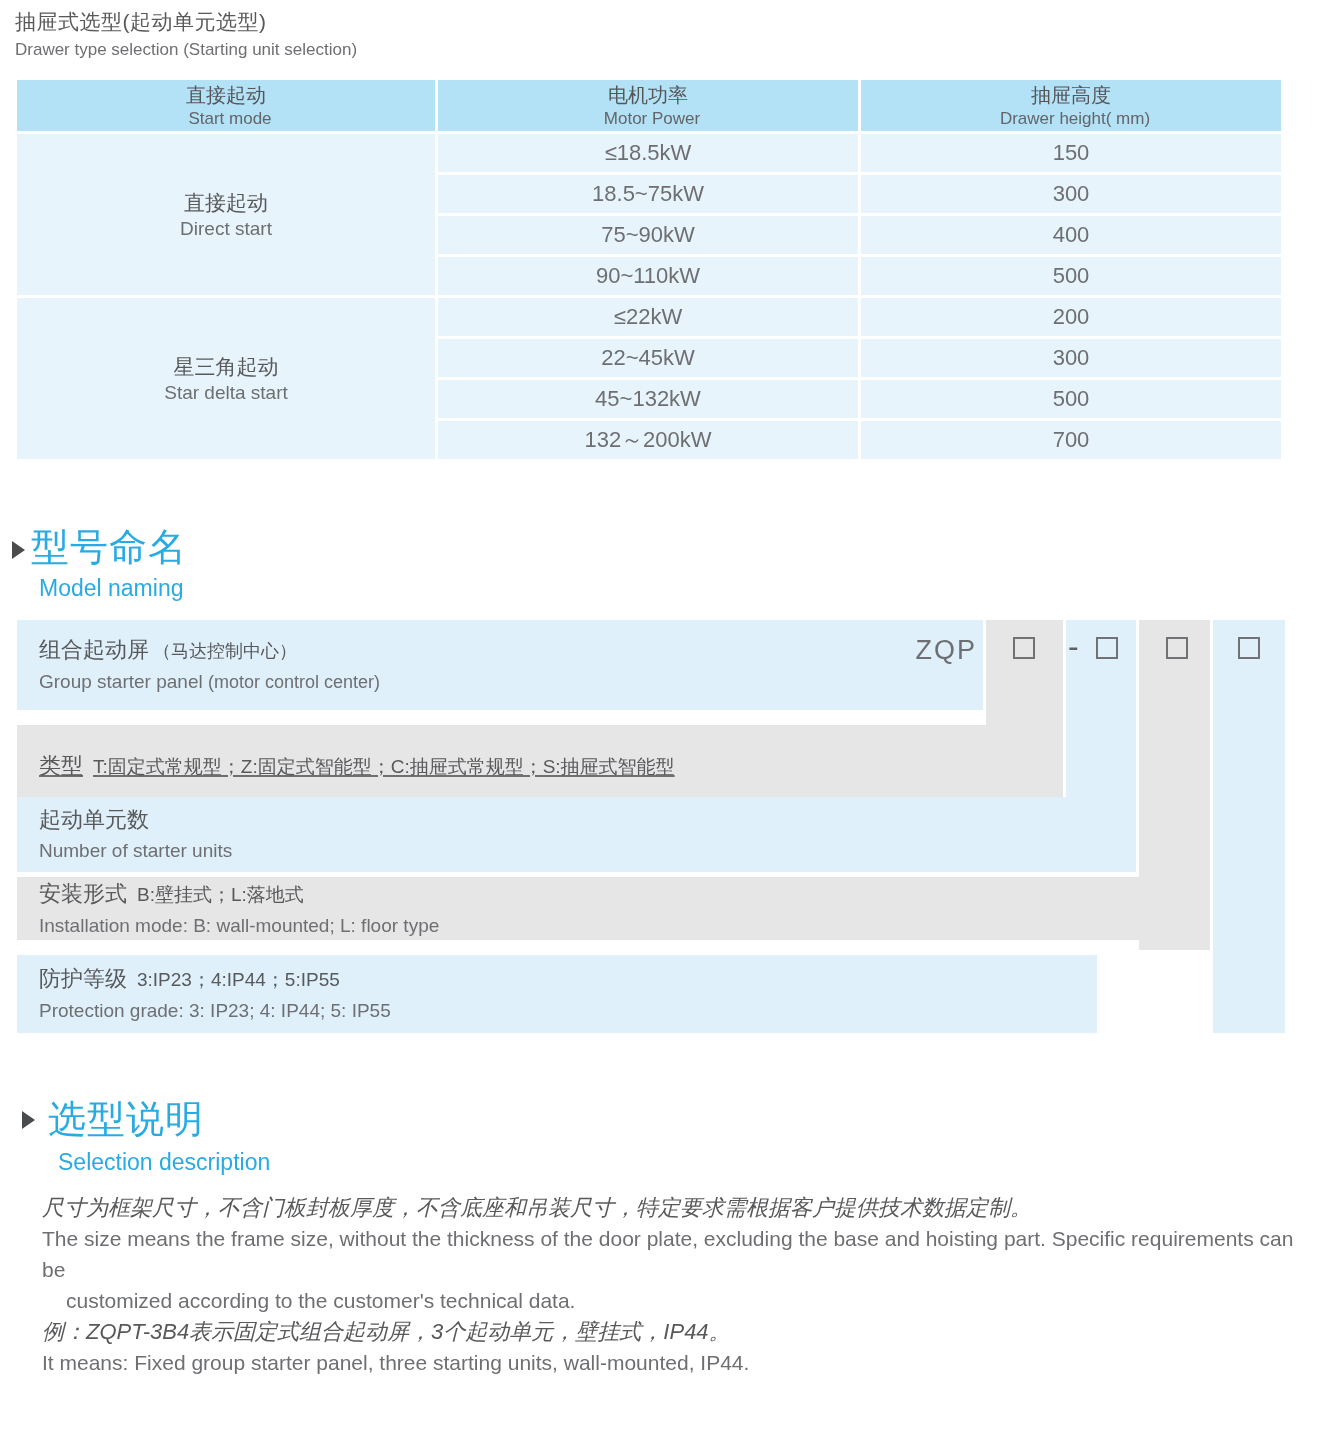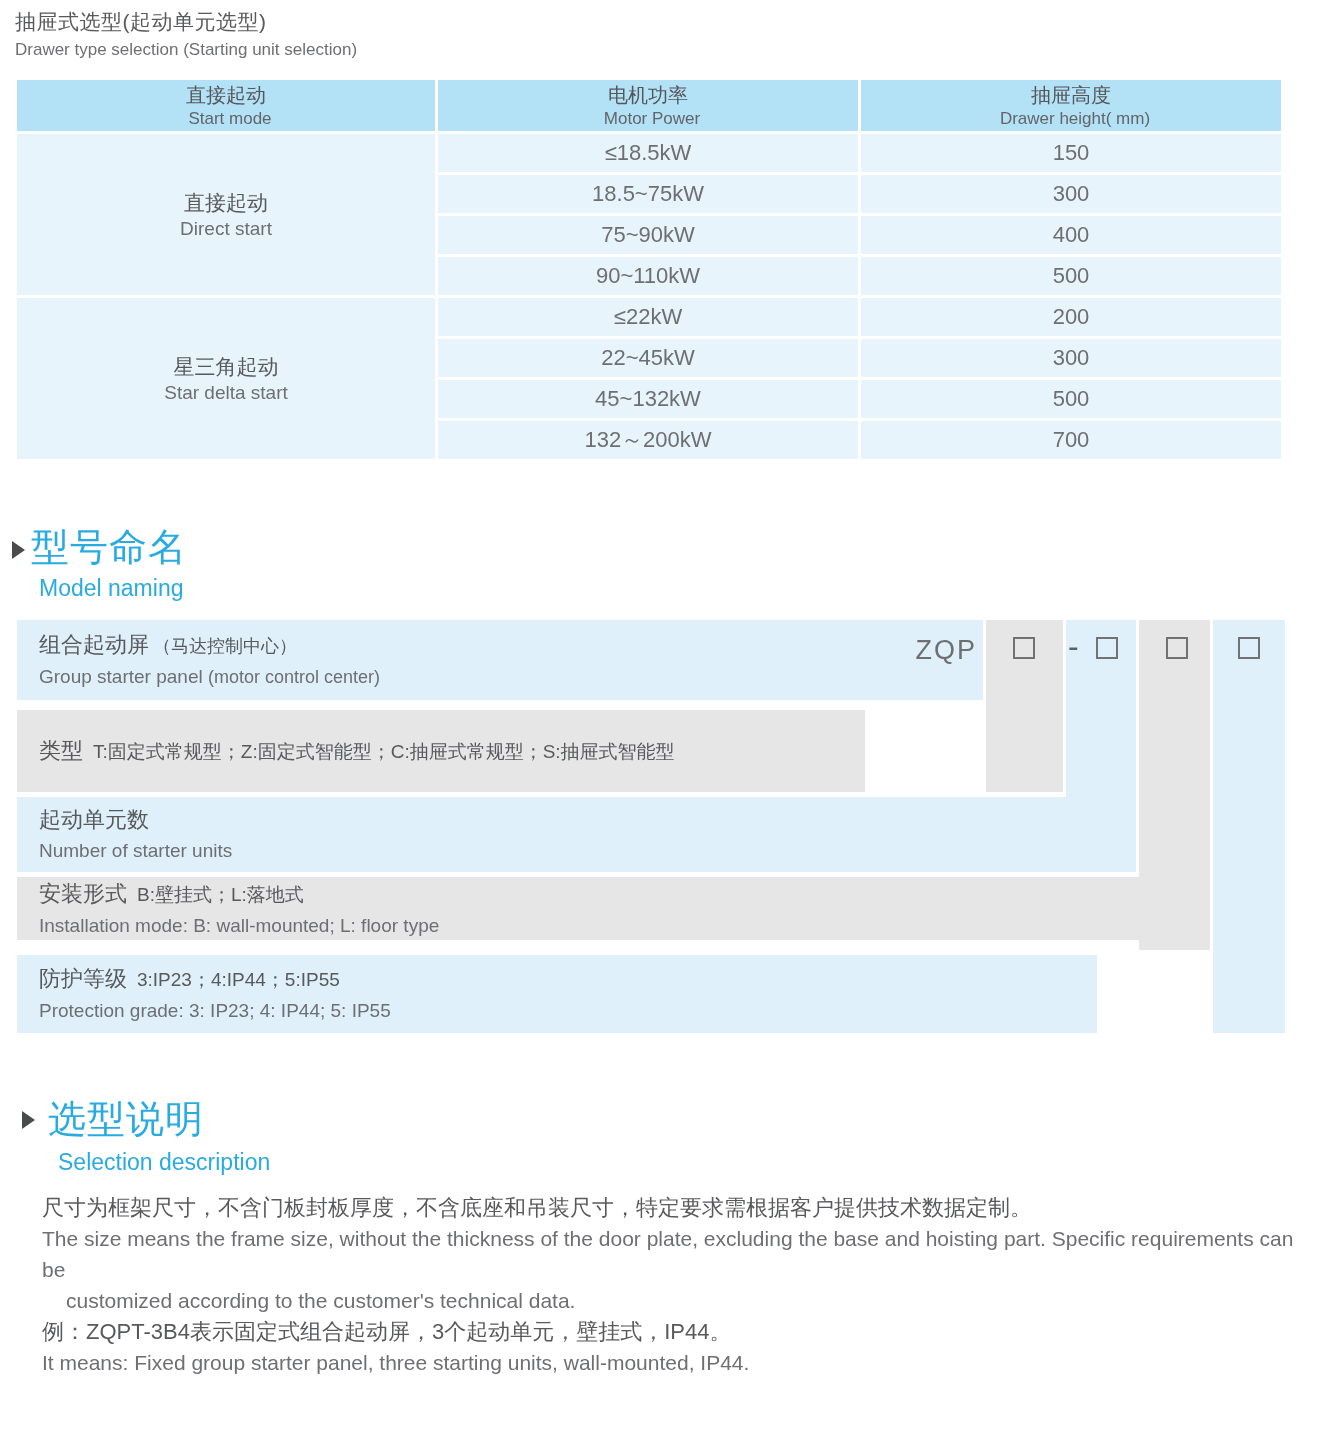"组合起动屏 （马达控制中心）" .b0 { height: 80px -> 90px }
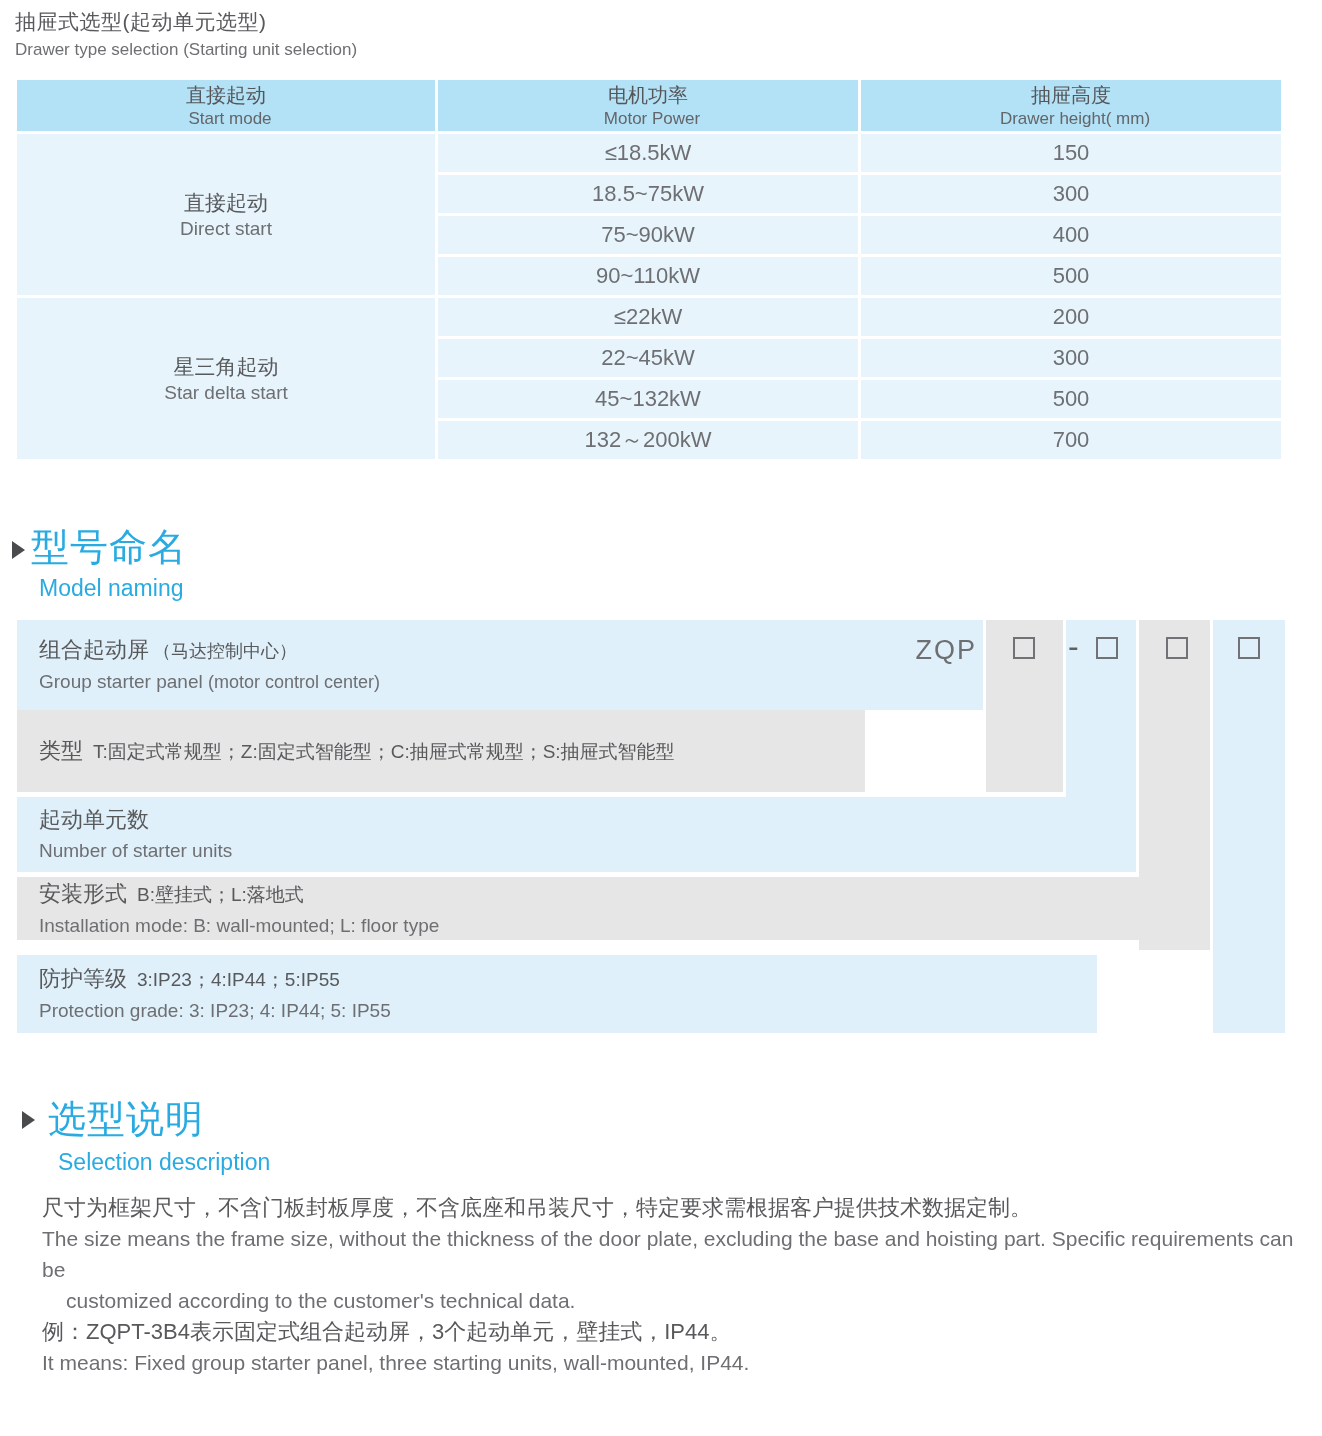"类型 T:固定式常规型；Z:固定式智能型；C:抽屉式常规型；S:抽屉式智能型" .b1 { text-decoration: none -> underline; top: 90px -> 105px; width: 848px -> 1046px }
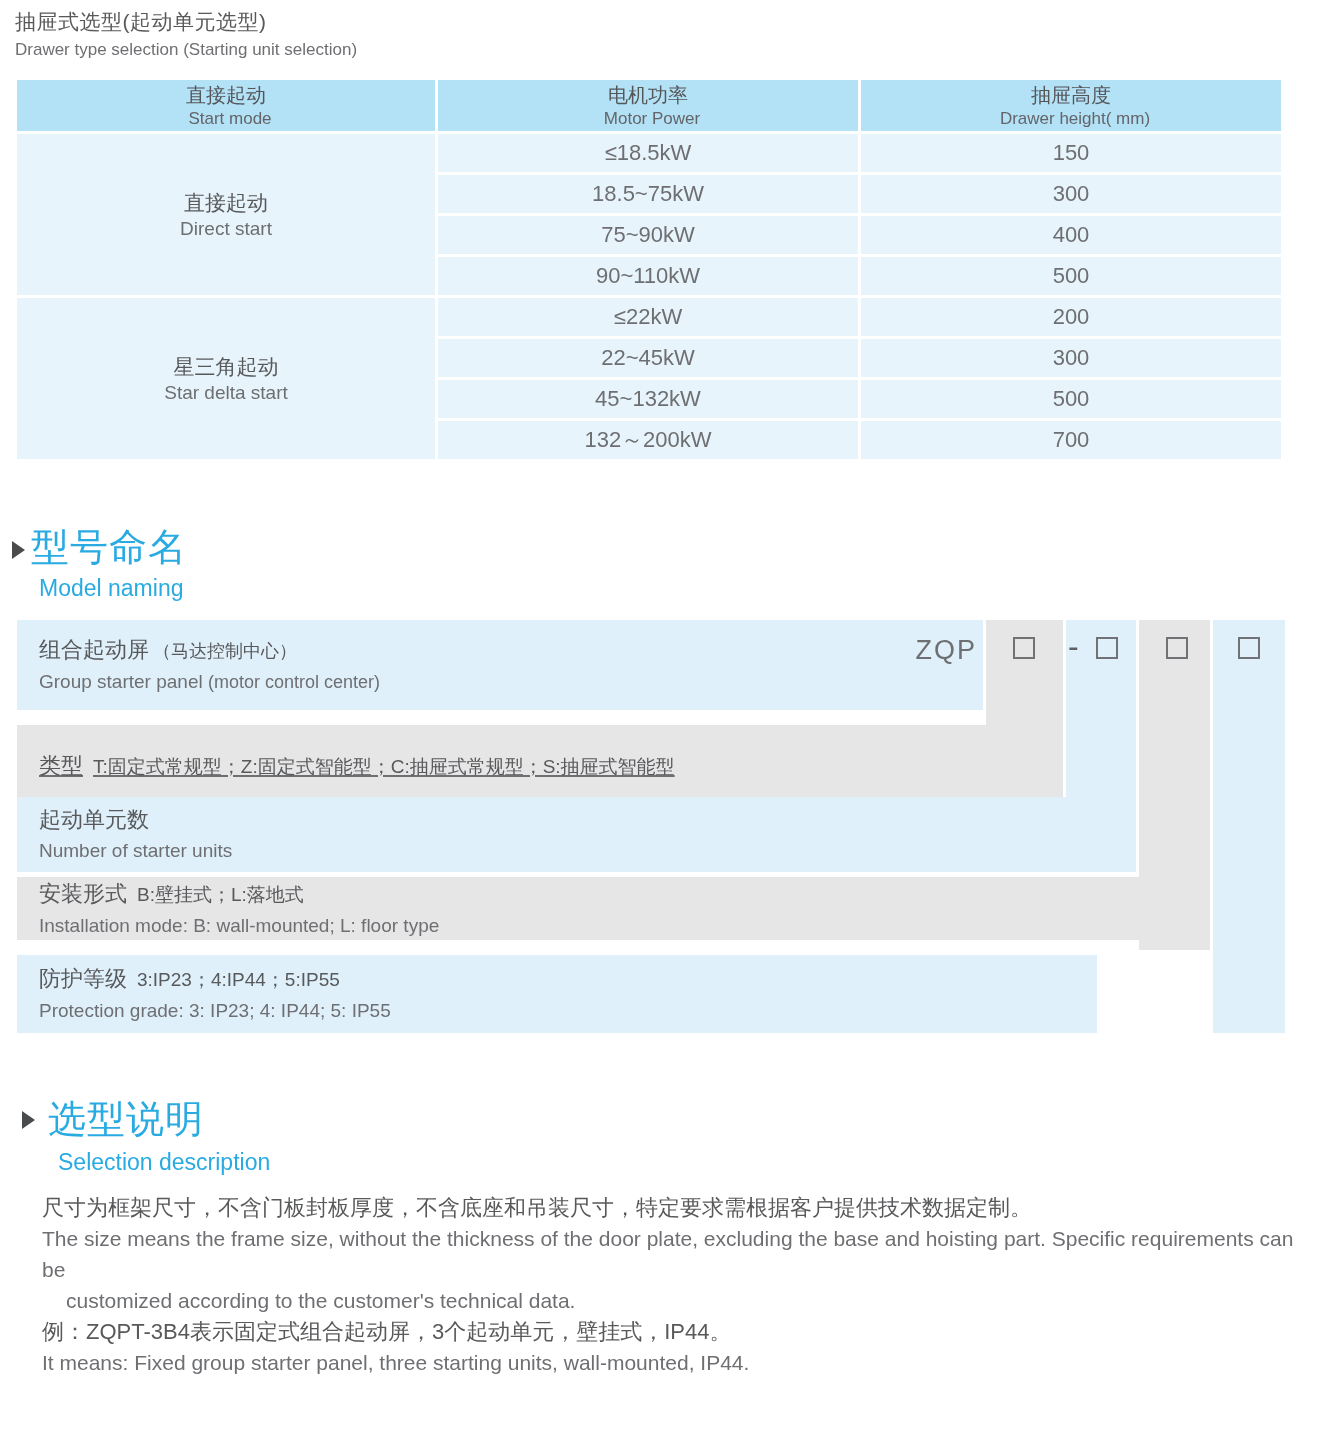"尺寸为框架尺寸，不含门板封板厚度，不含底座和吊装尺寸，特定要求需根据客户提供技术" .pl.cnp { font-style: none -> italic }
